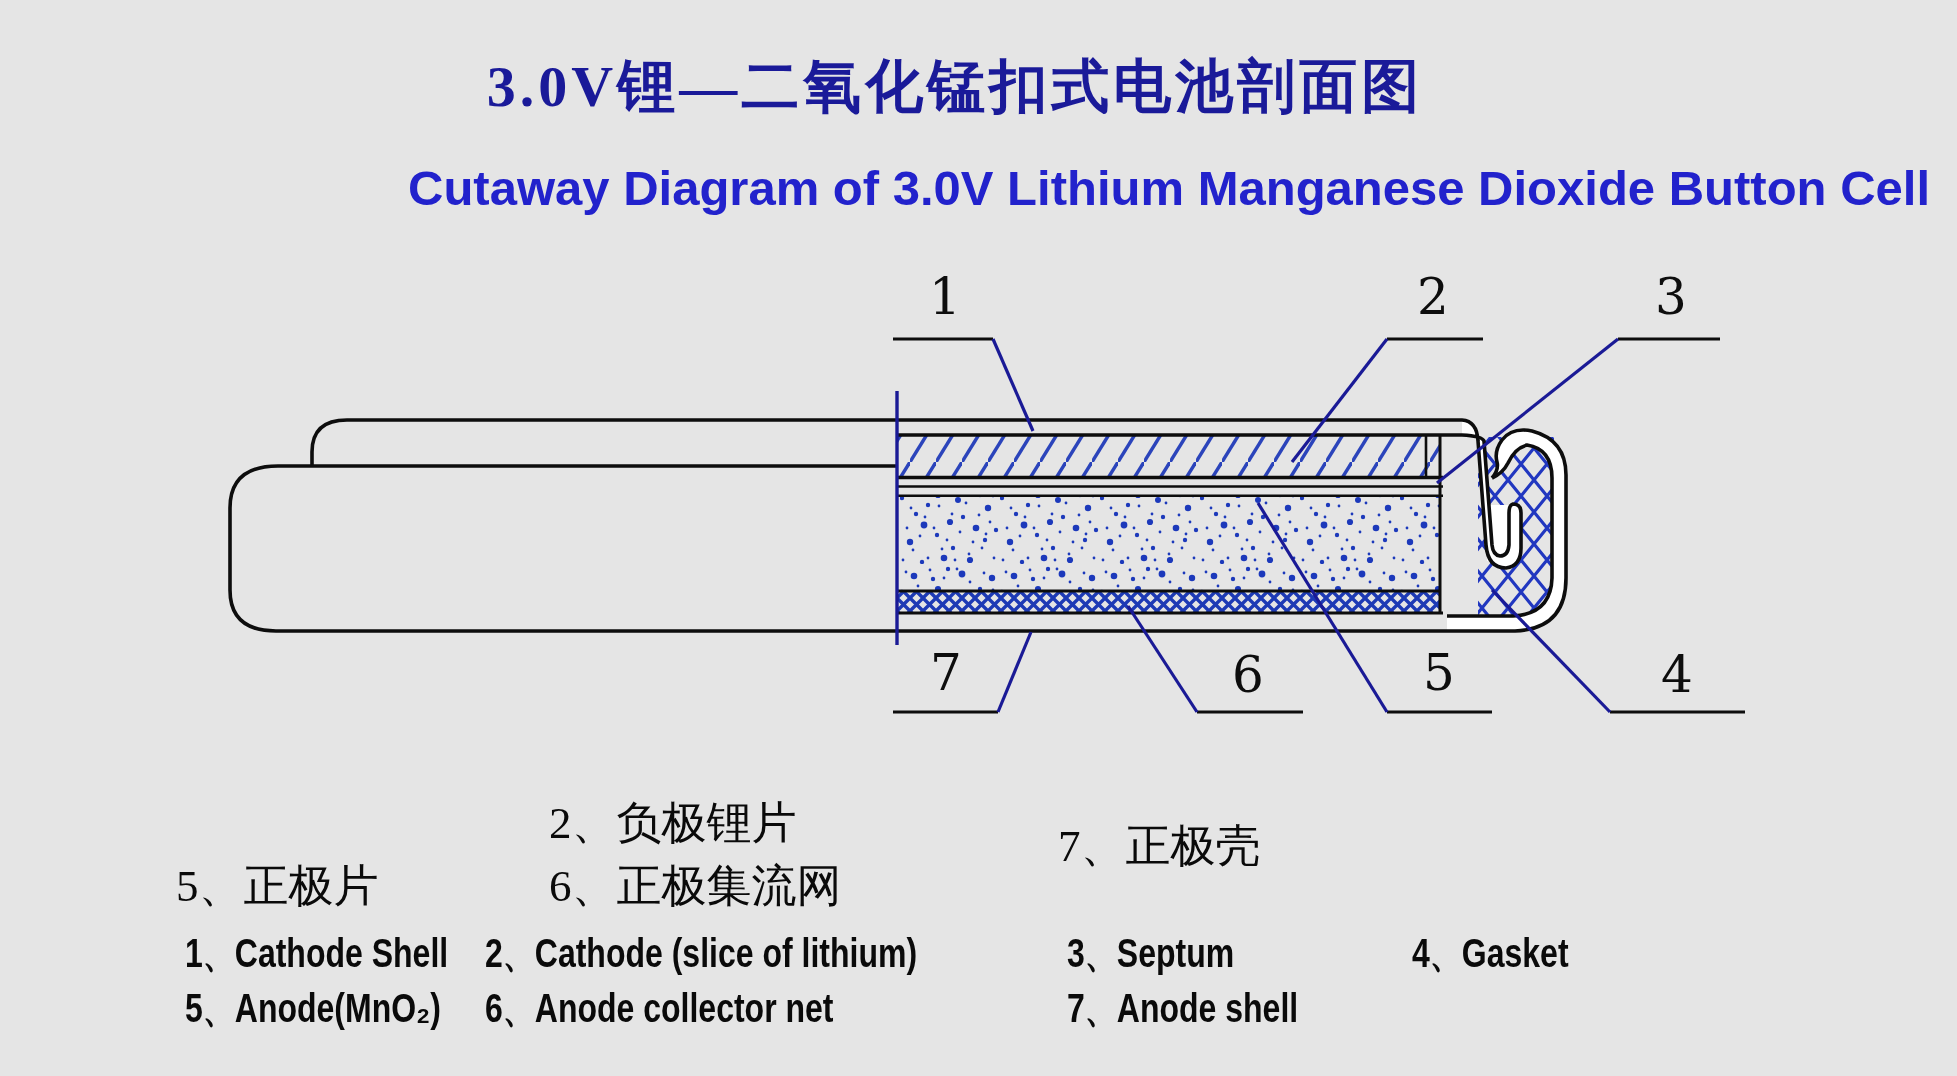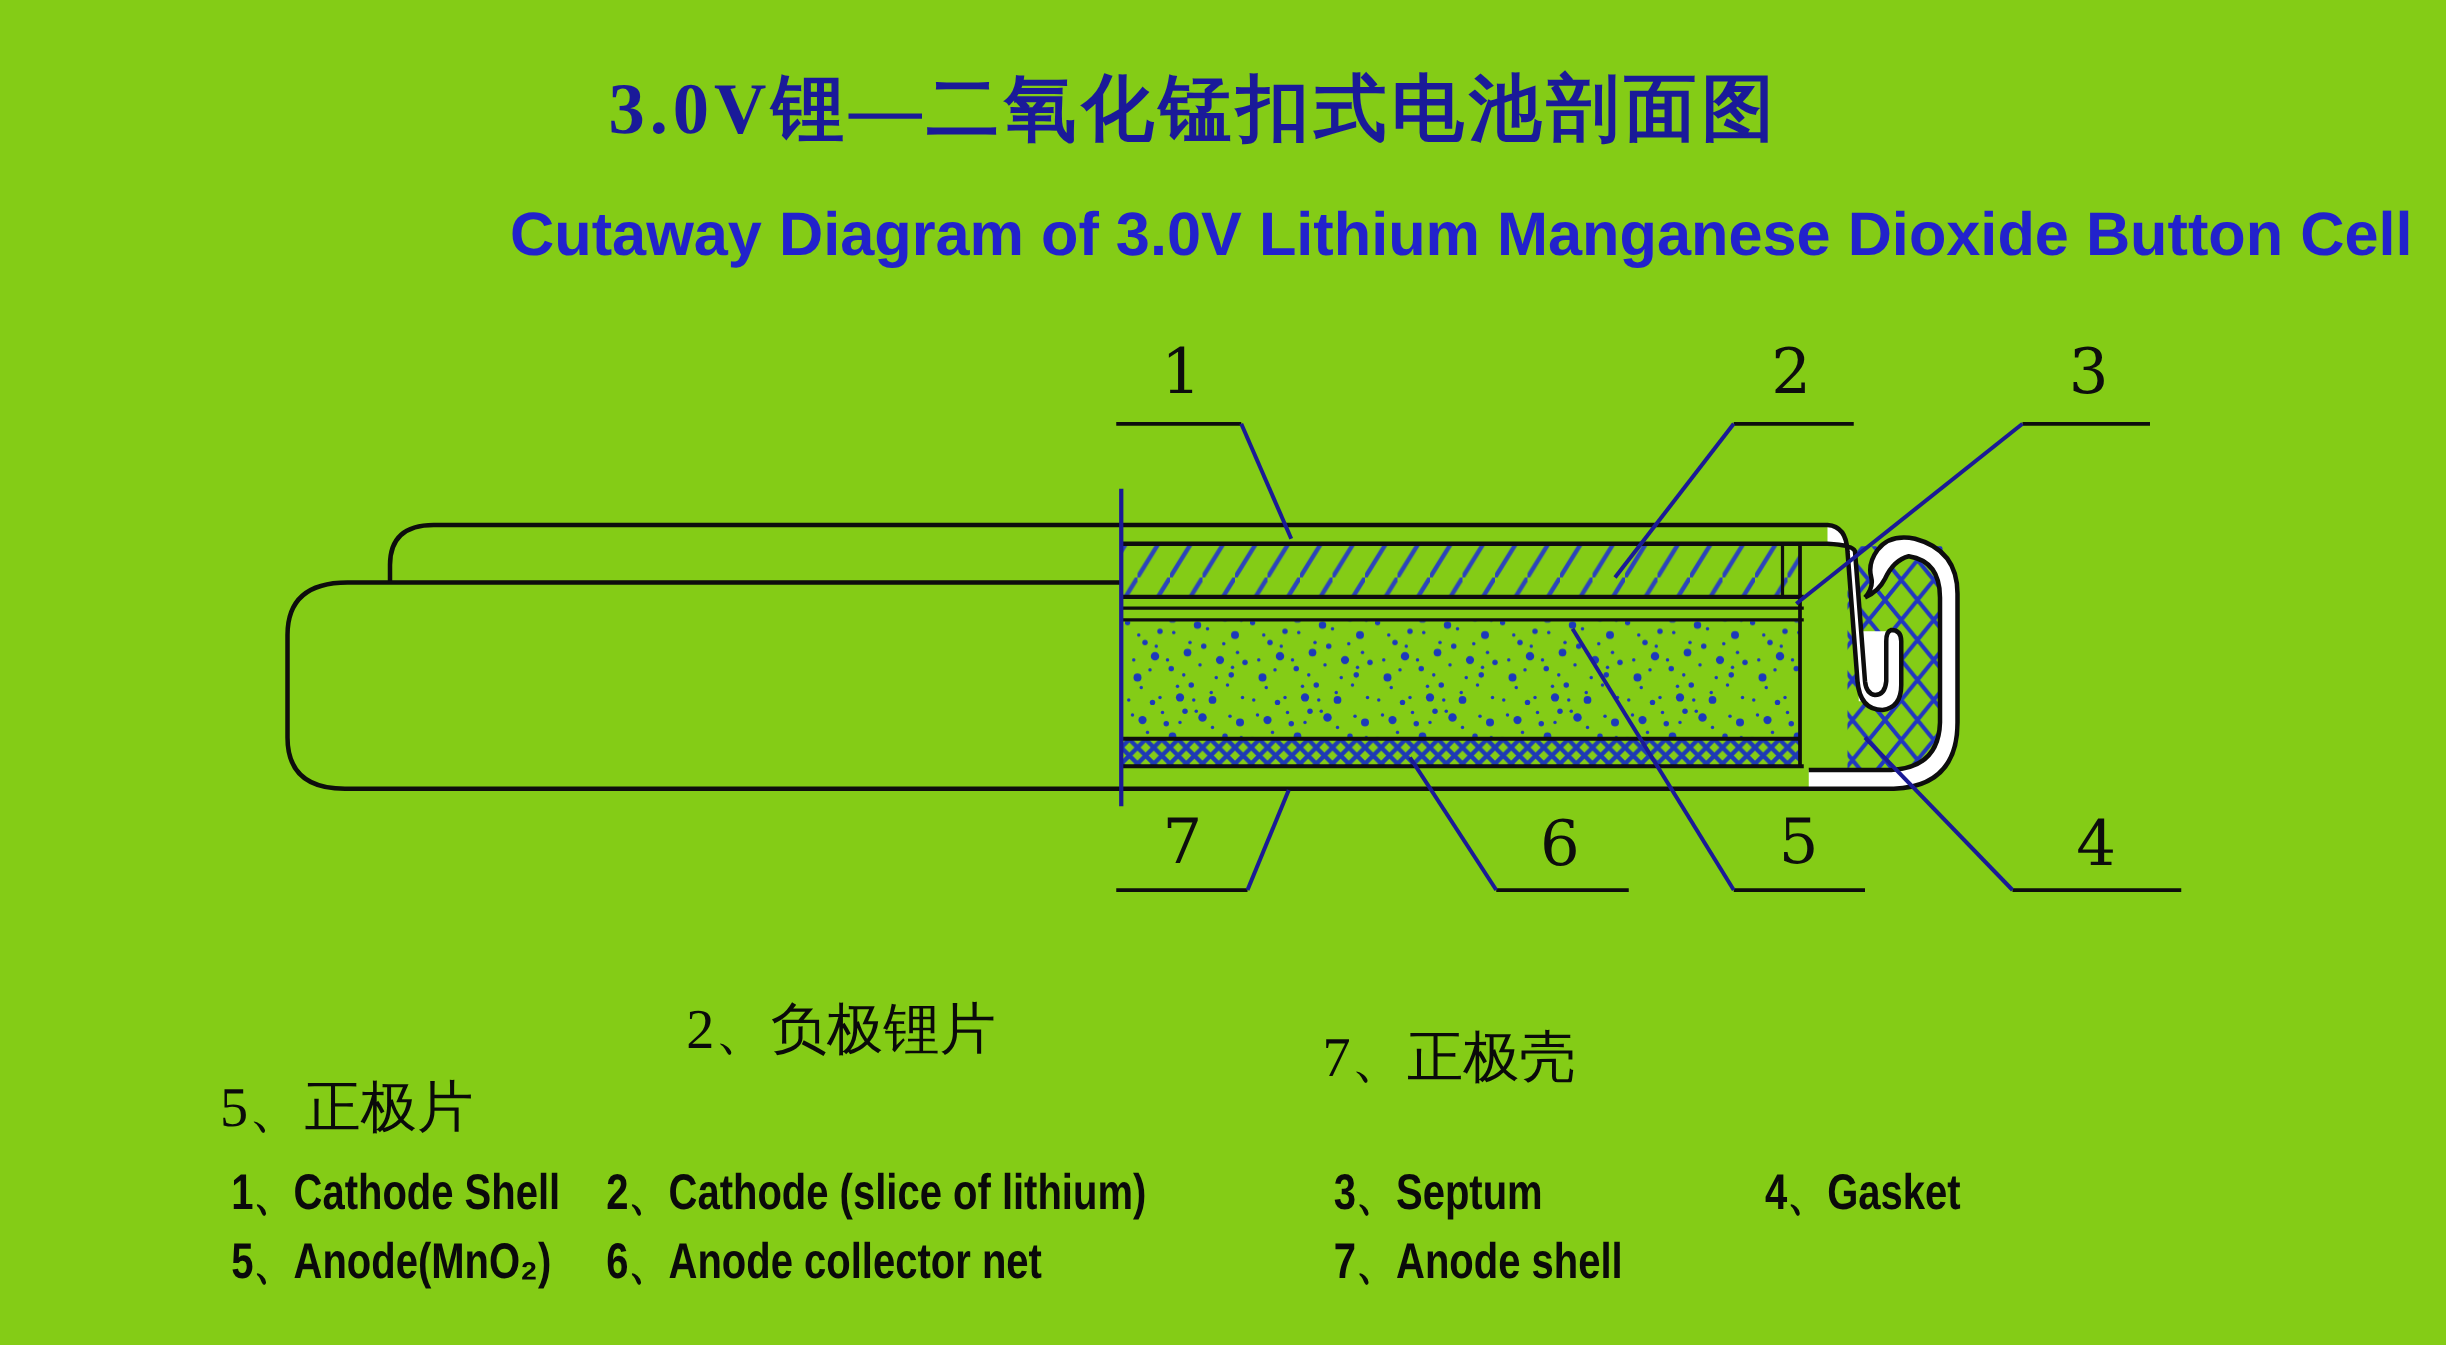"3.0V锂—二氧化锰扣式电池剖面图" .canvas { background: #84cc16 -> #e5e5e5 }
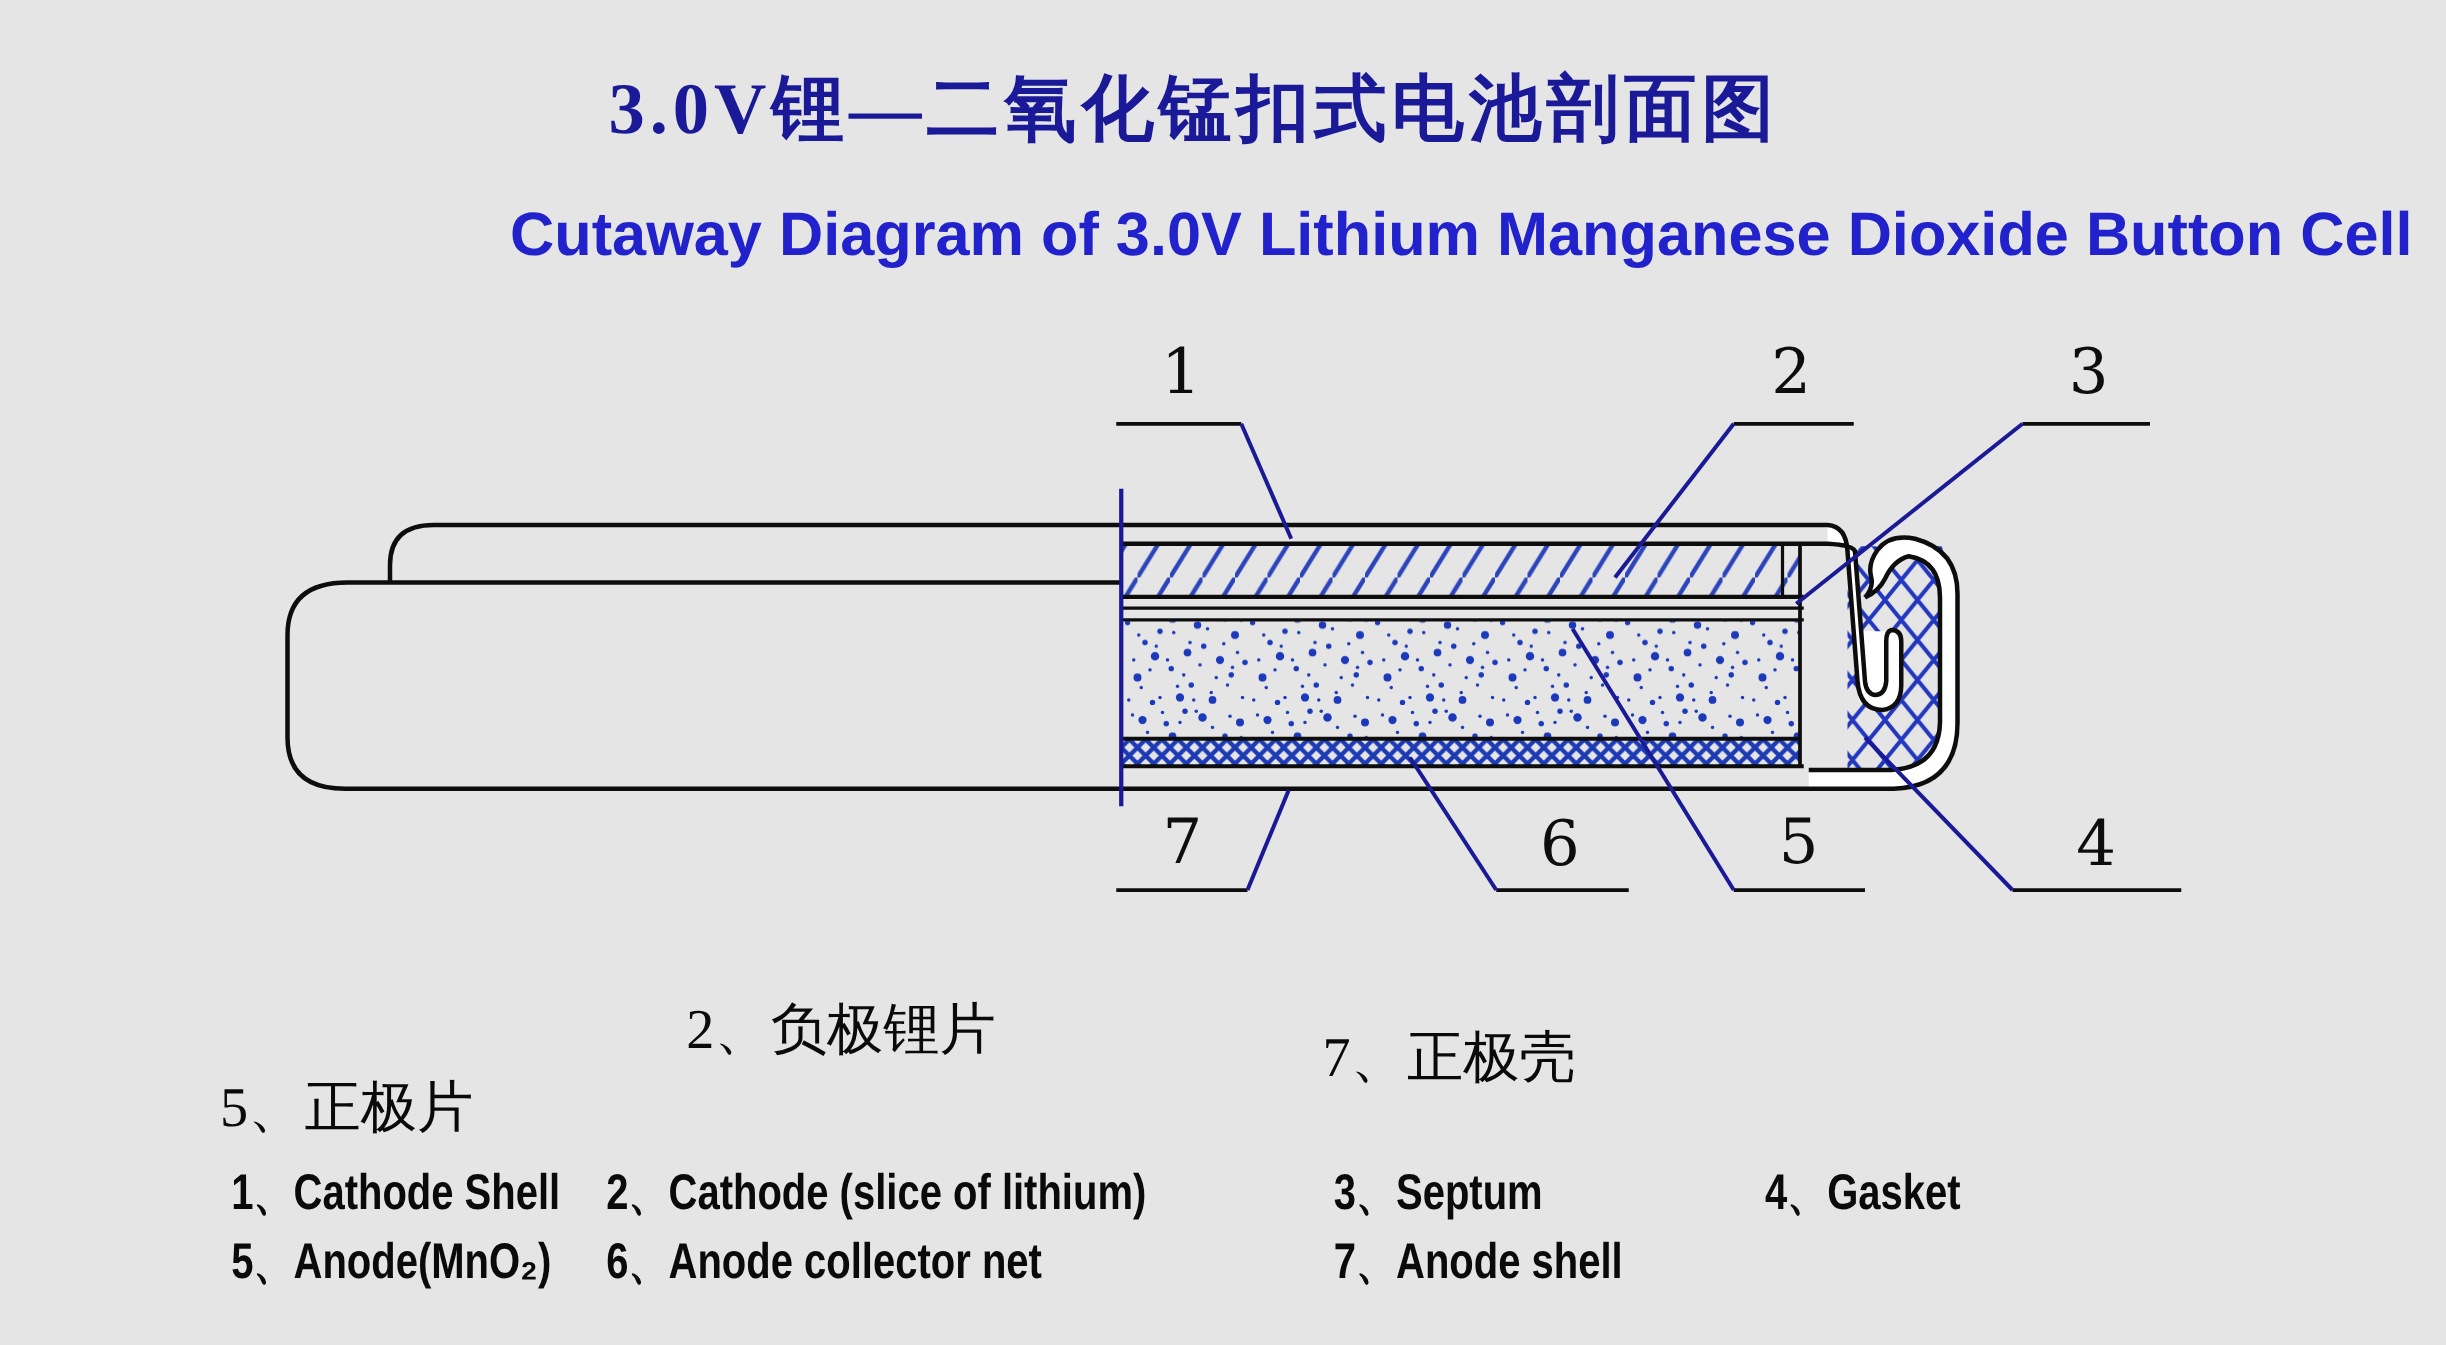"6、正极集流网" span.lg-zh { html: none -> <span>6、正极集流网</span> }
